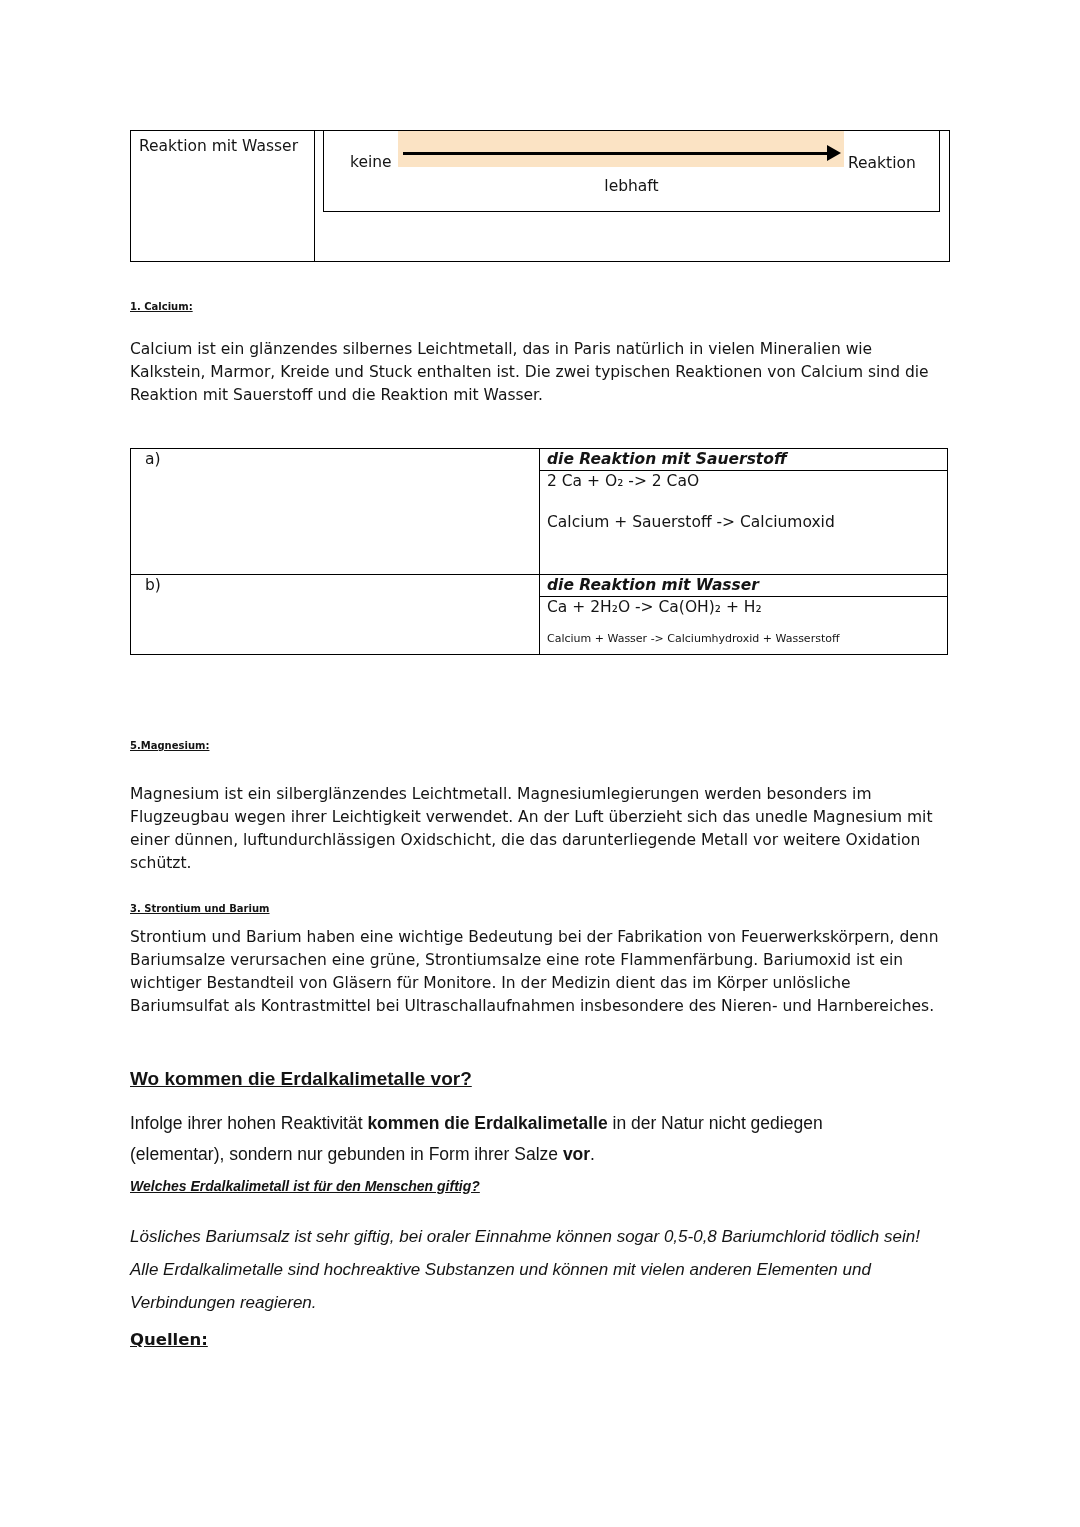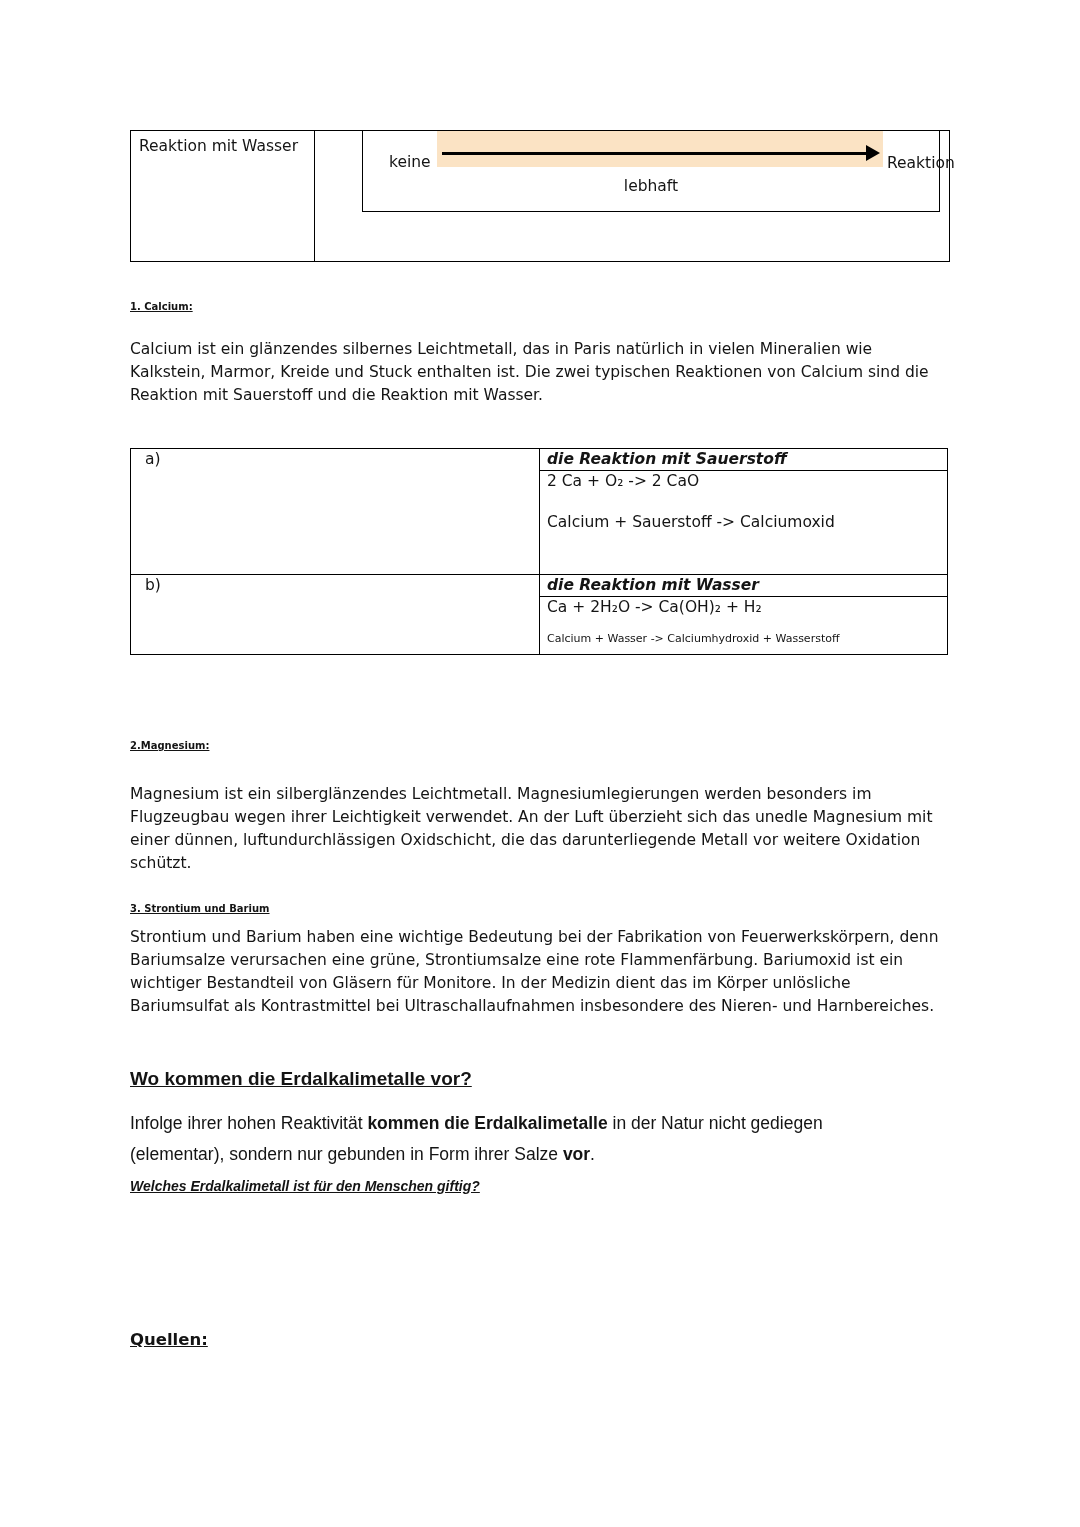"Reaktion mit Wasser" .abs { gap: 39px -> none }
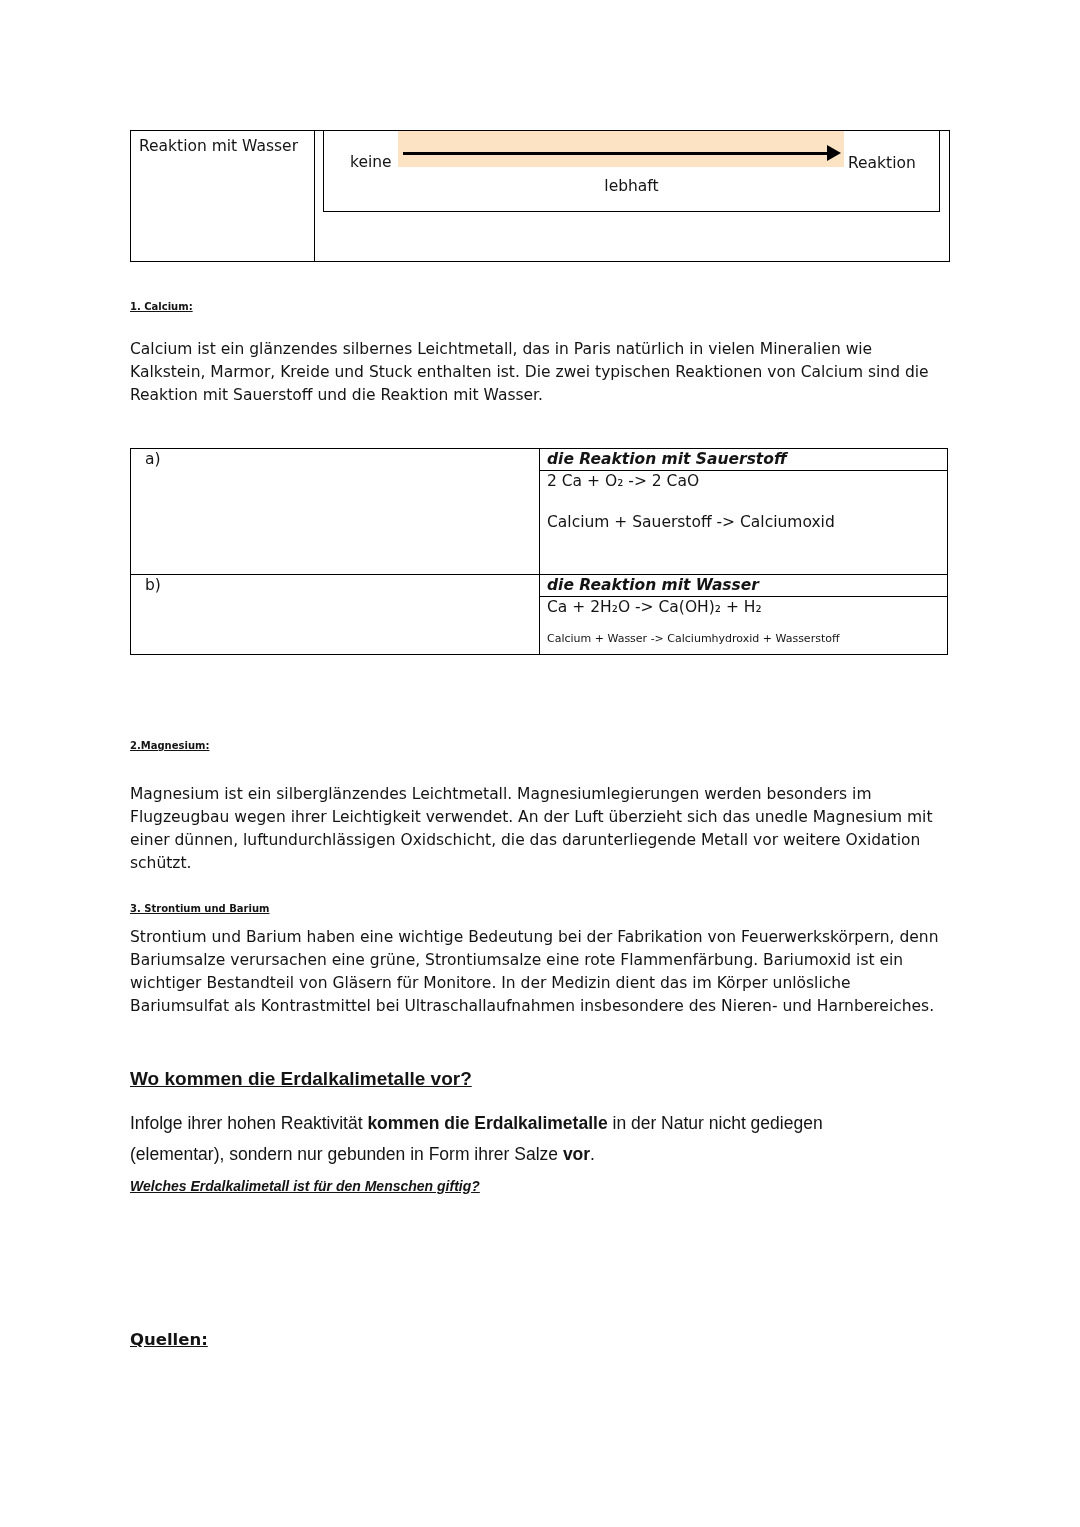"2.Magnesium:" div.abs { text: 2.Magnesium -> 5.Magnesium }
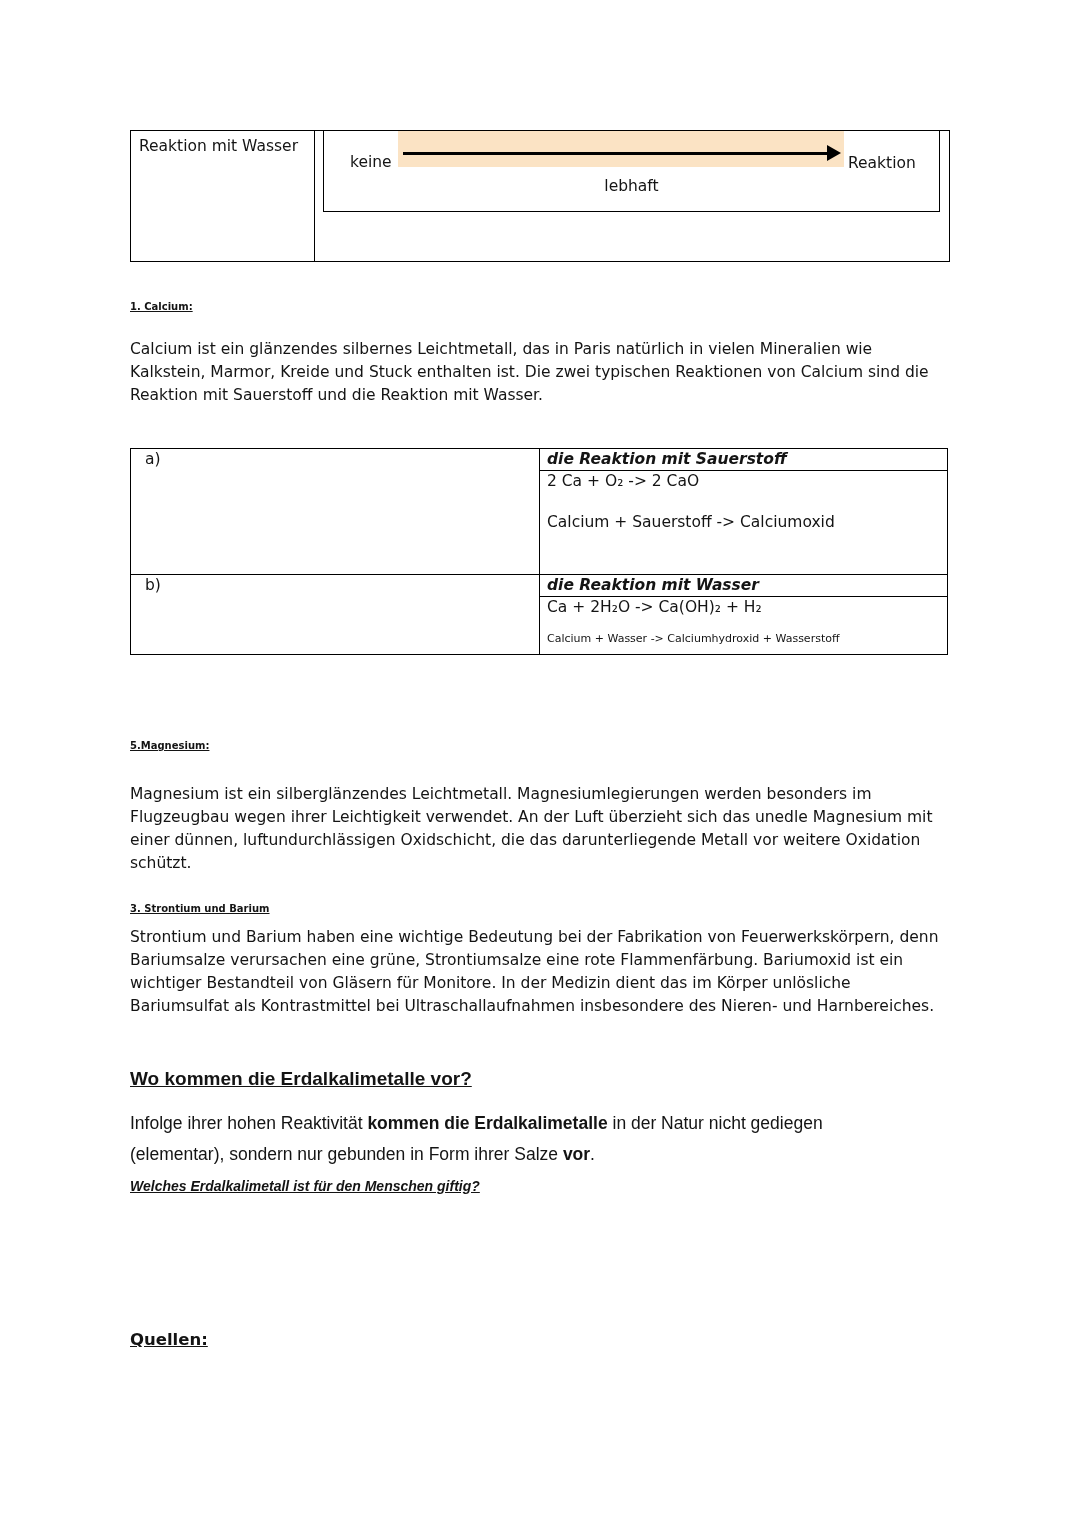"Lösliches Bariumsalz ist sehr giftig," div.abs { html: none -> <div>Lösliches Bariumsalz ist sehr giftig, bei oraler Einnahme können sogar 0,5-0,8 Bariumchlorid tödlich sein! Alle Erdalkalimetalle sind hochreaktive Substanzen und können mit vielen anderen Elementen und Verbindungen reagieren.</div> }
